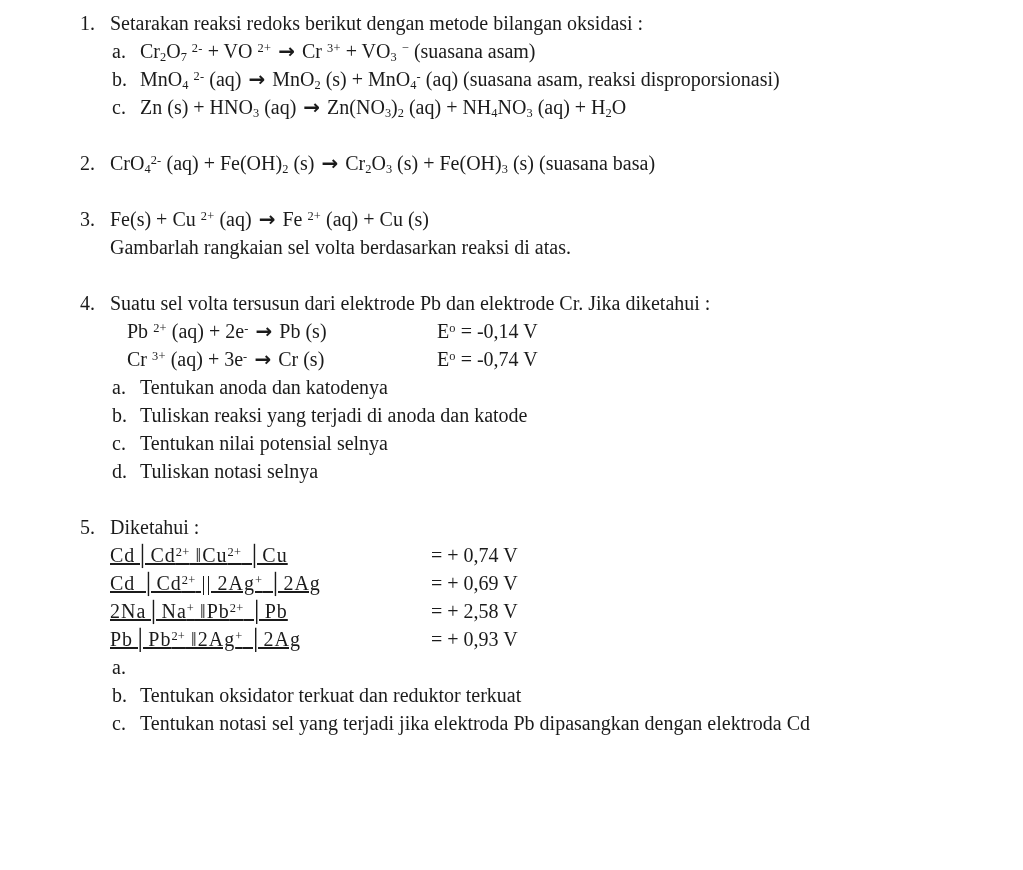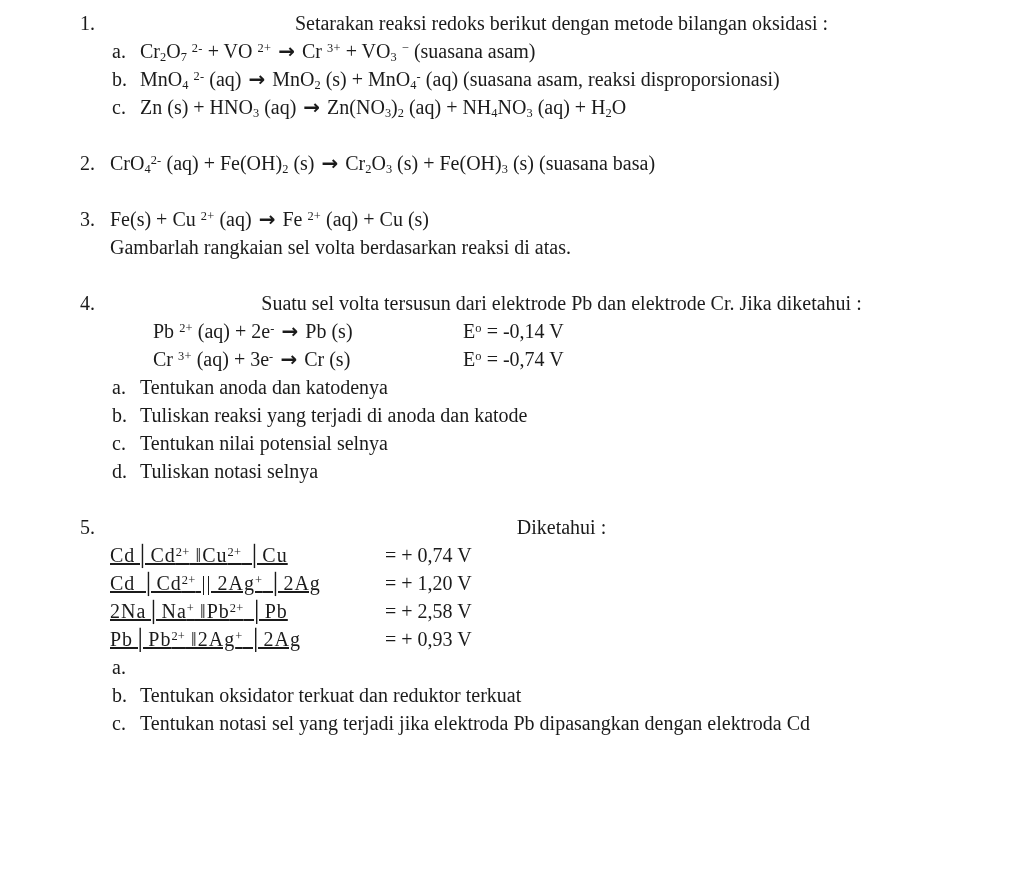"Setarakan reaksi redoks berikut dengan" .q-title { text-align: center -> none }
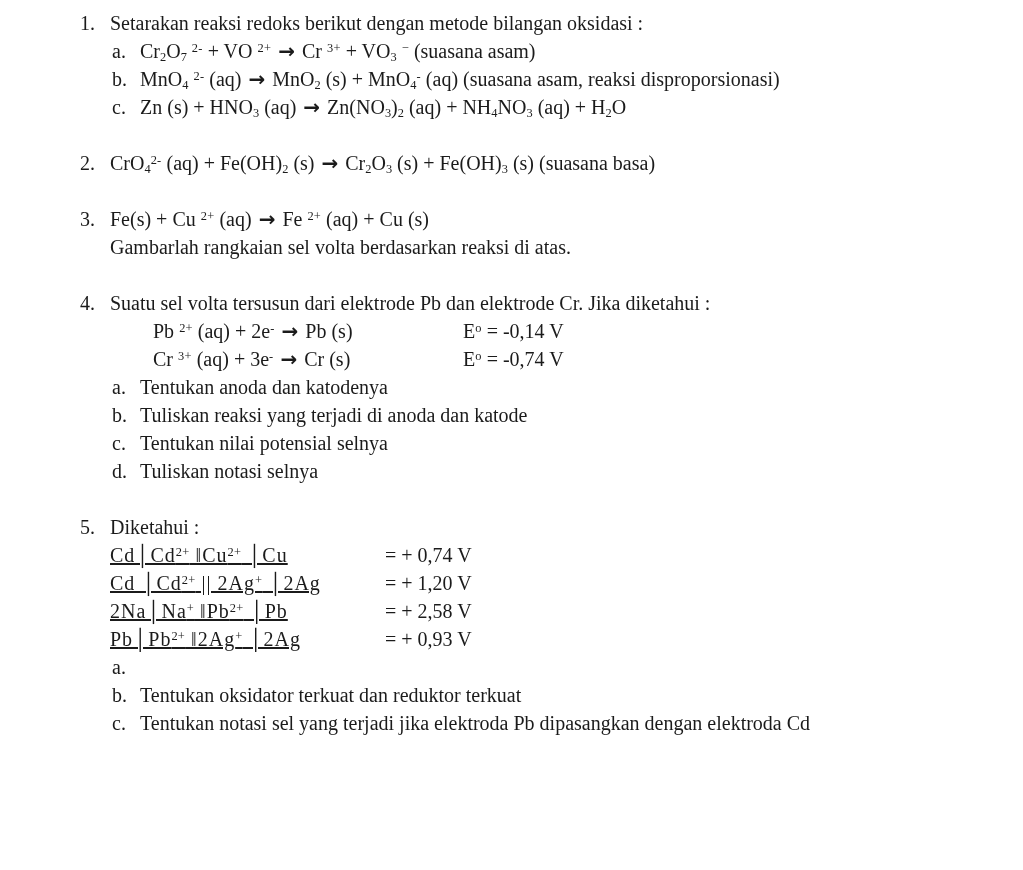"Pb 2+ (aq) + 2e-" .eq-row { margin-left: 43px -> 17px }
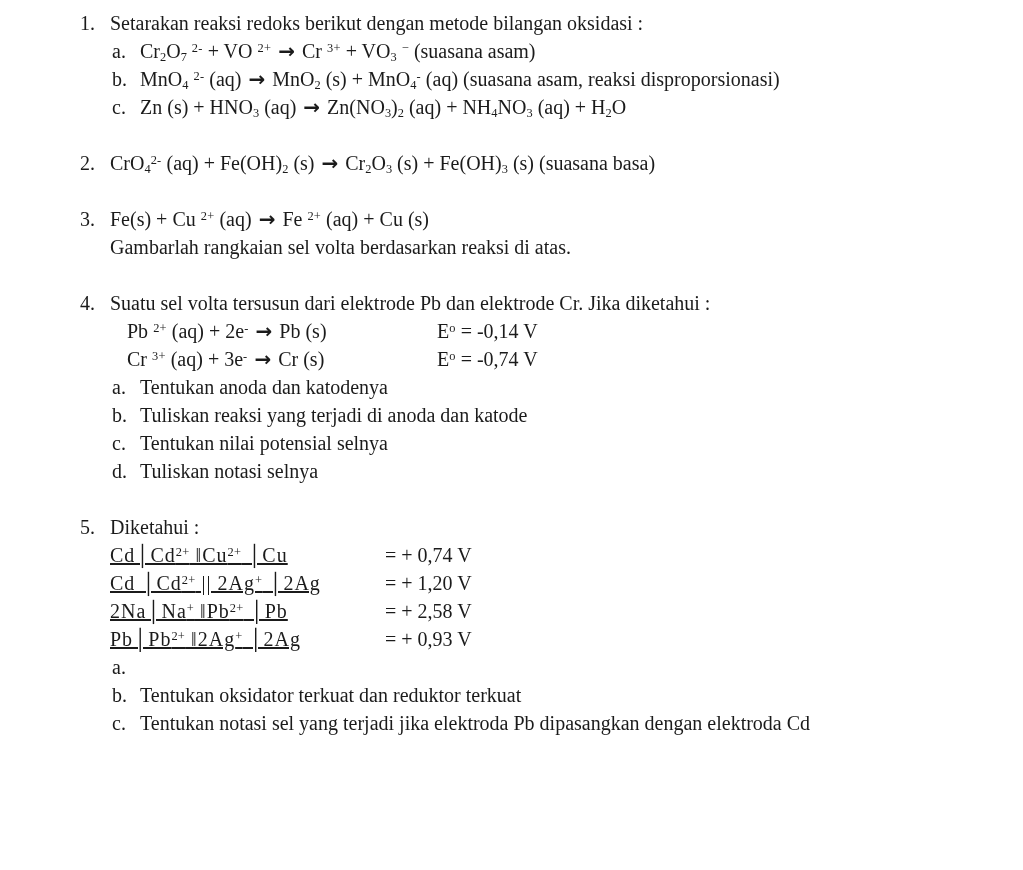"= + 0,74 V" .cell-potential { margin-left: none -> 46px }
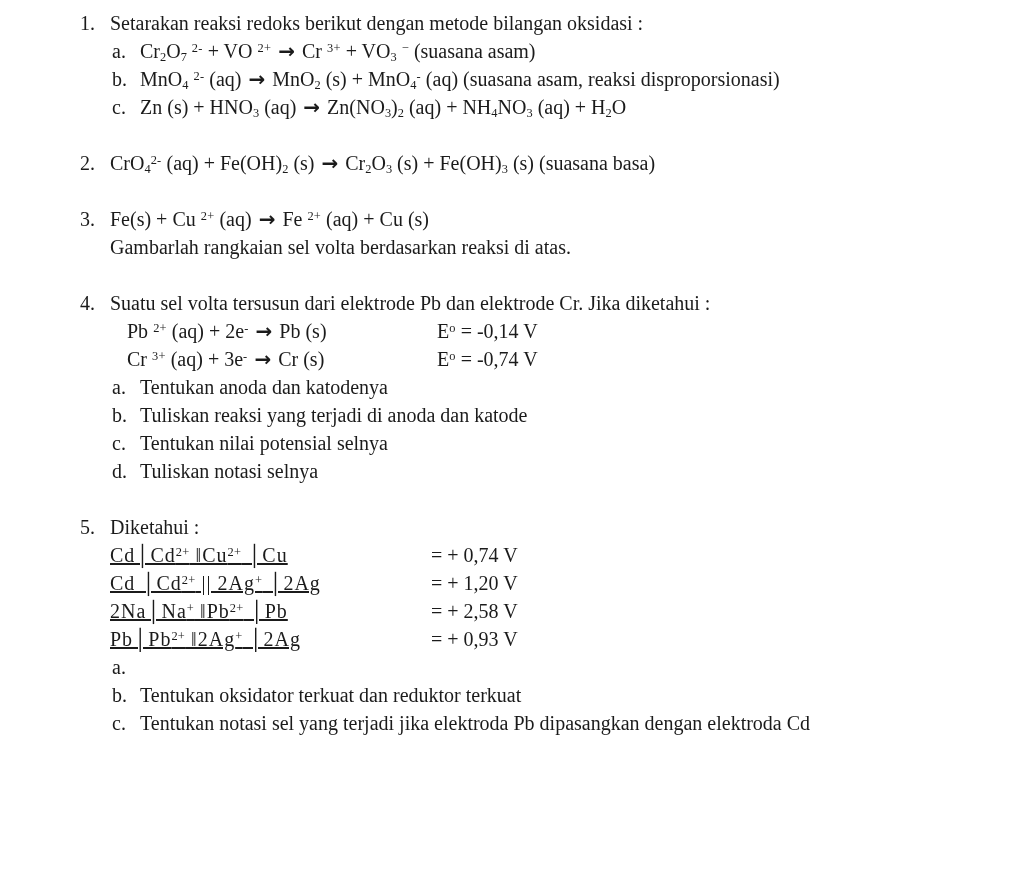"= + 1,20 V" span.cell-potential { text: 1,20 -> 0,69 }
